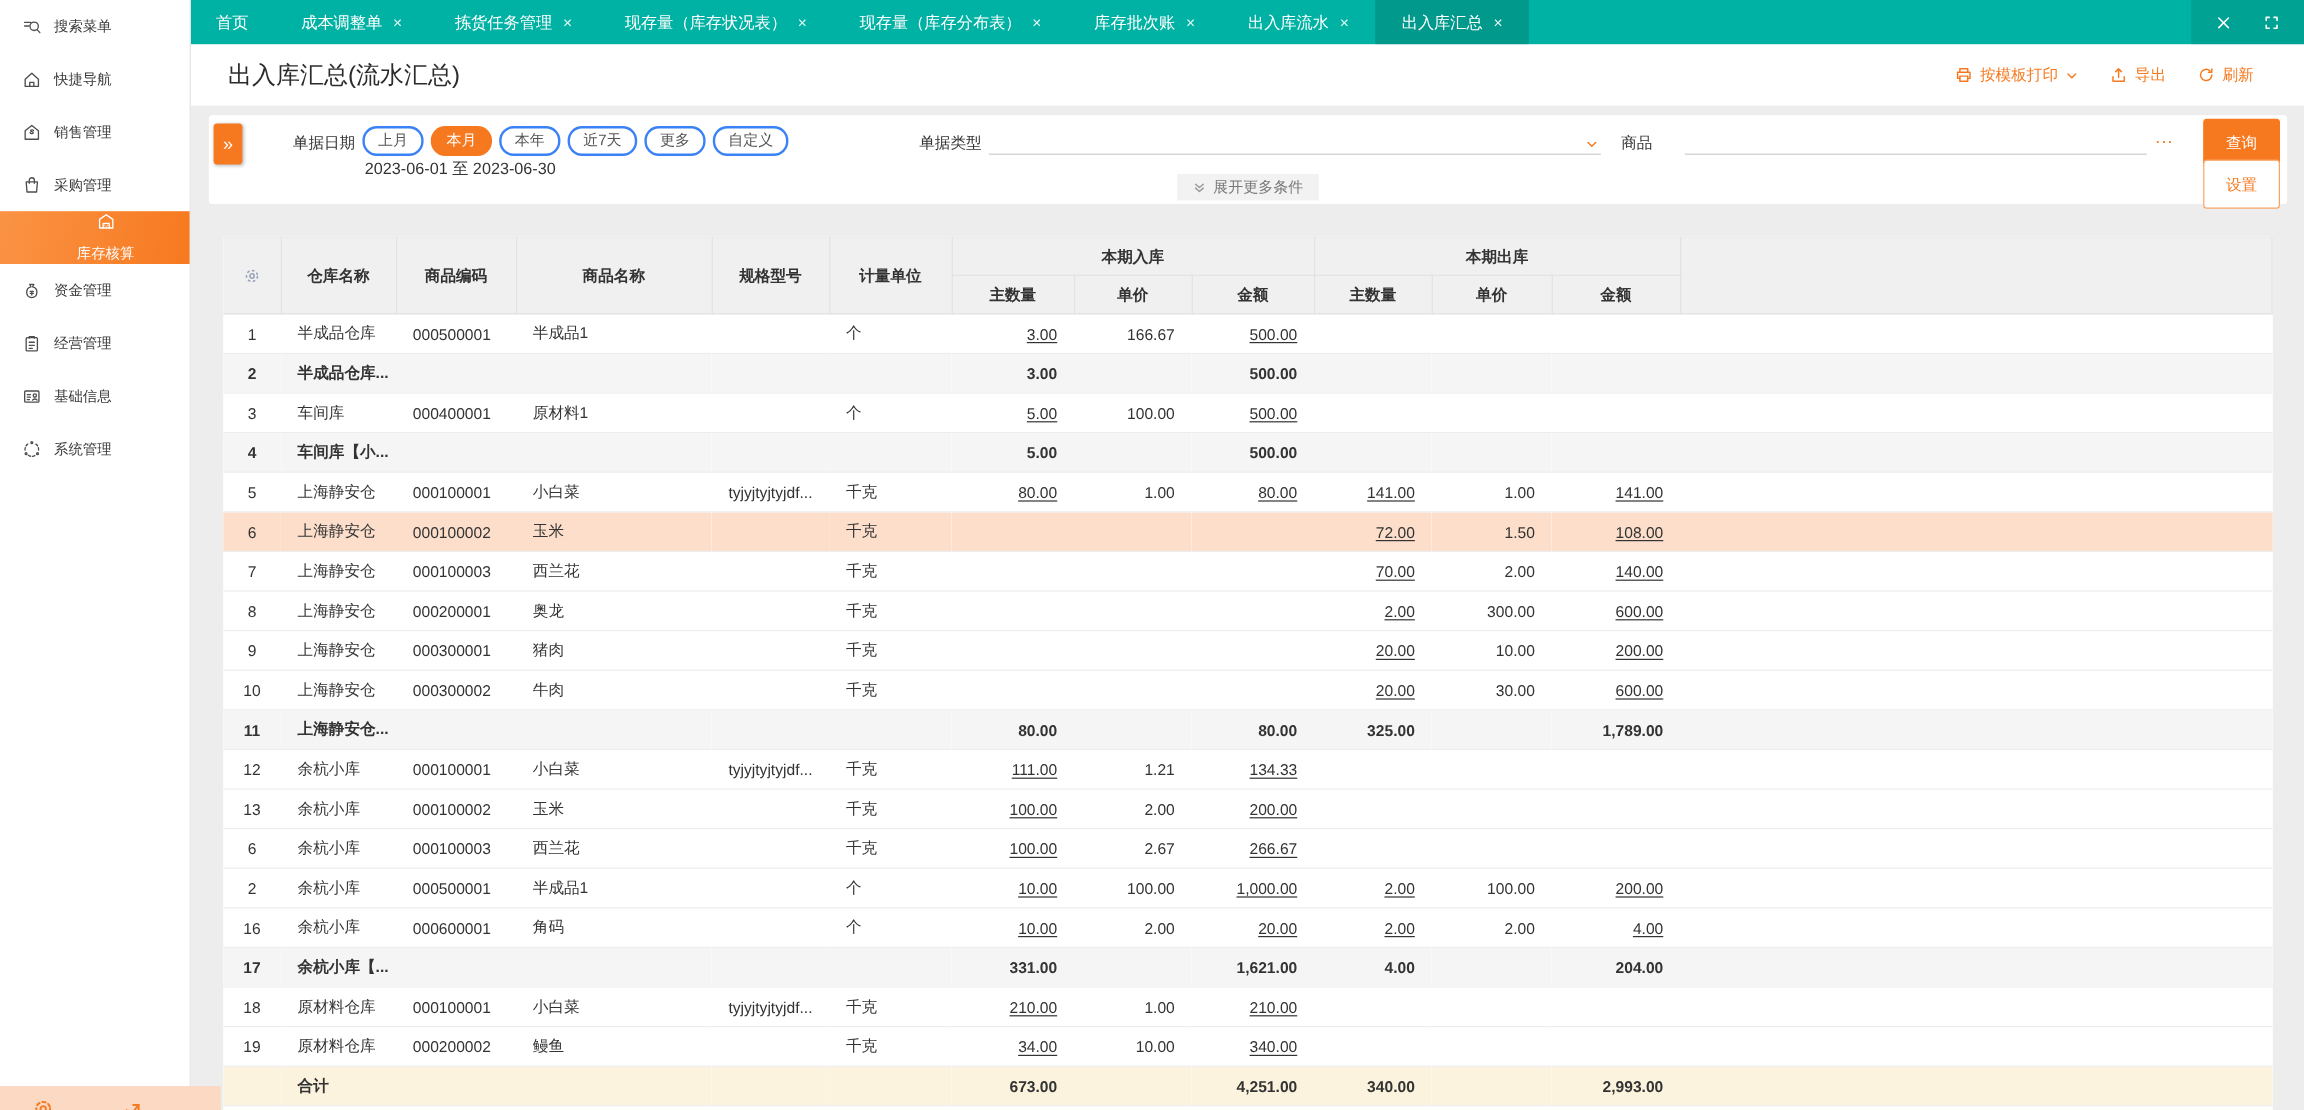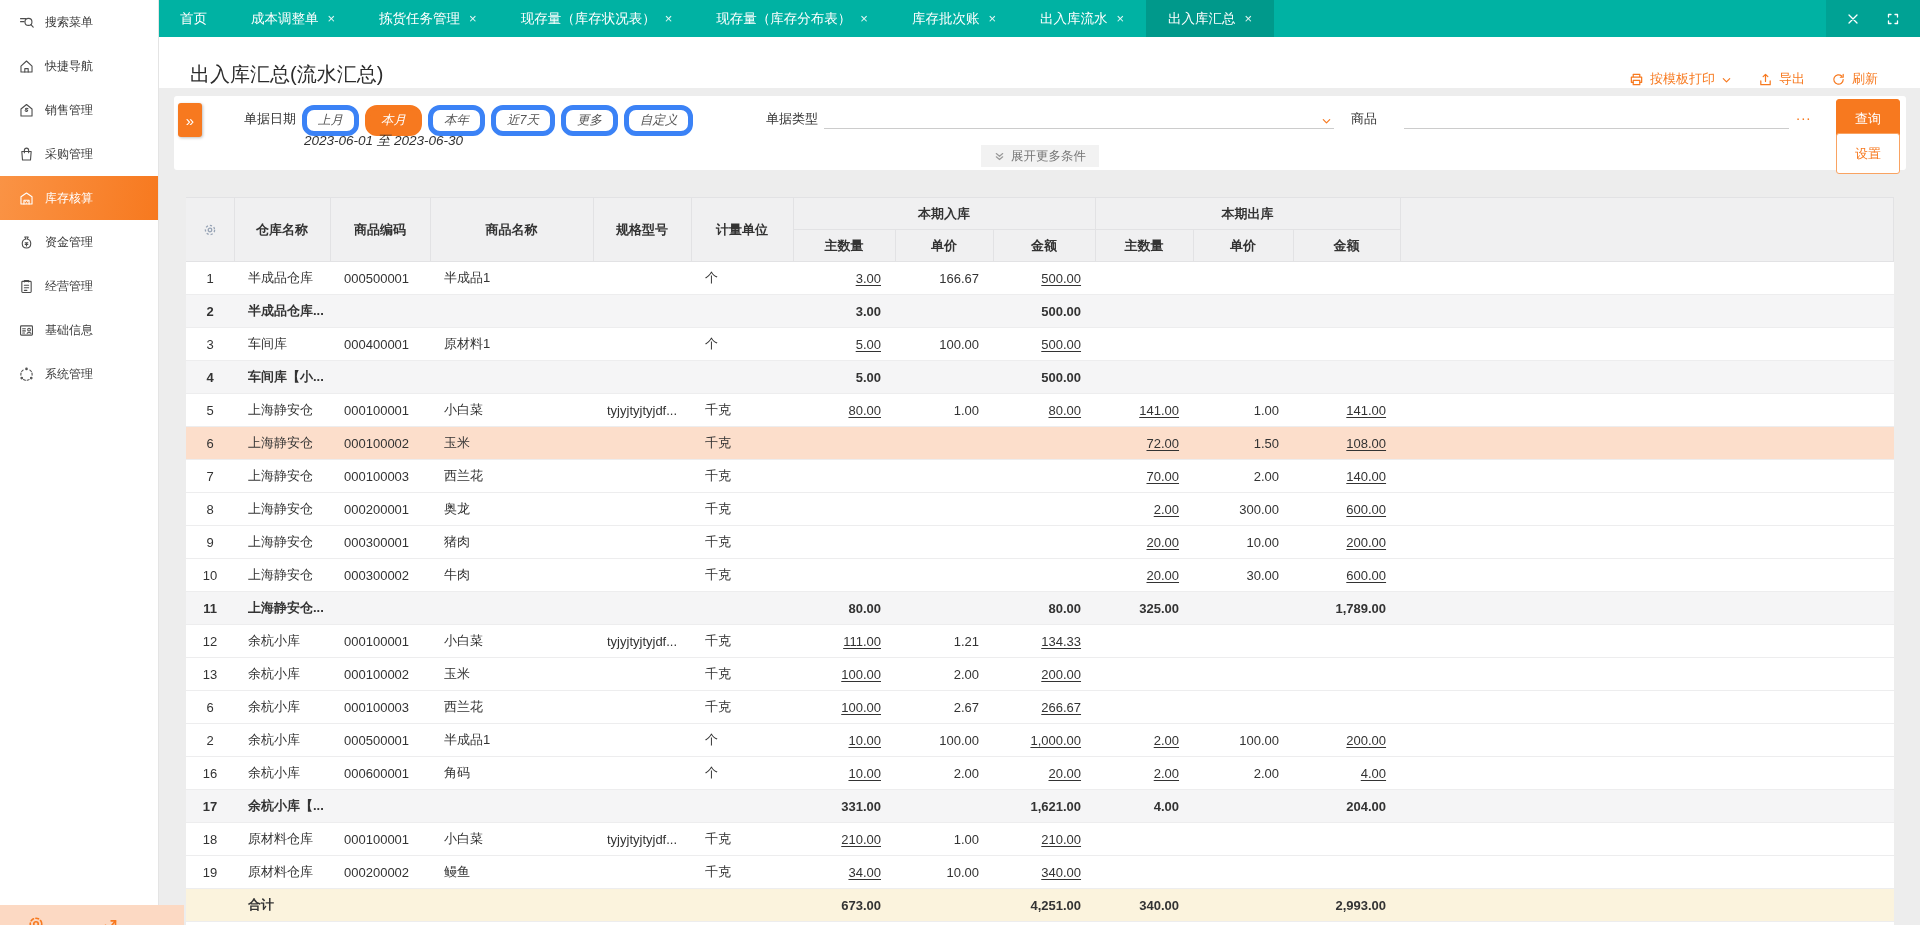"出入库汇总(流水汇总)" .titlebar { align-items: flex-end -> center }
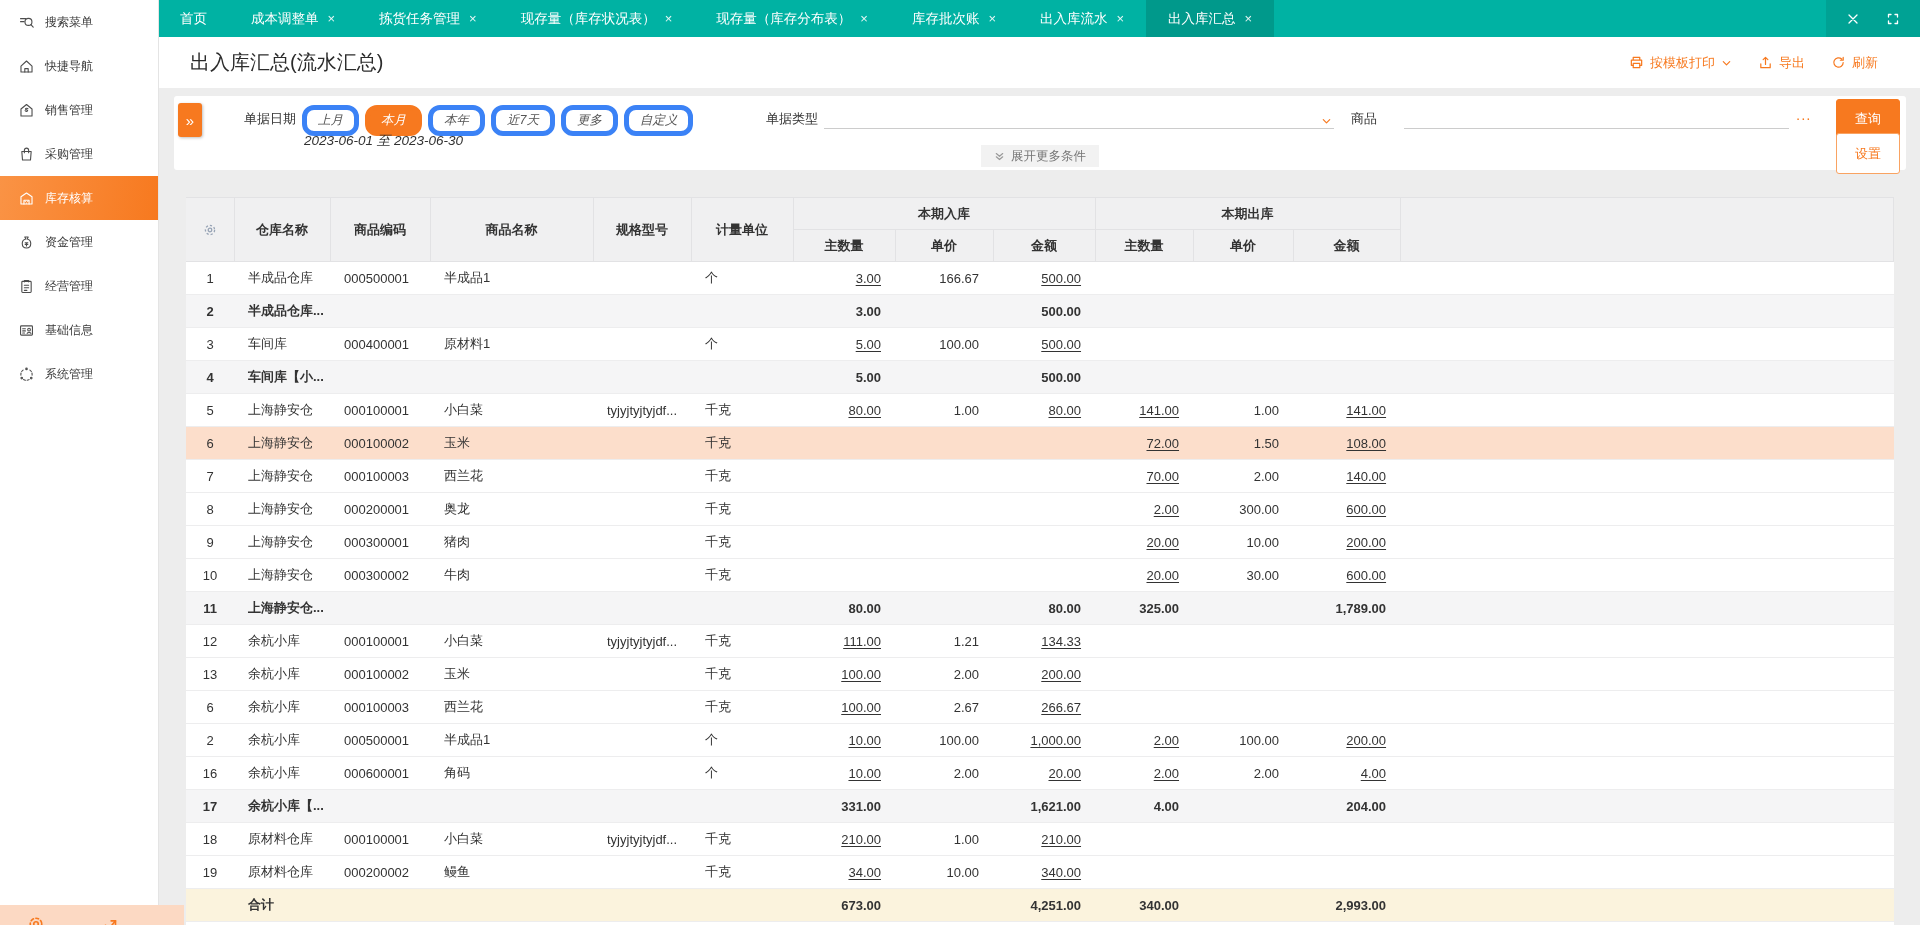"上月" .pill { border: 5px solid #3b82f6 -> 2px solid #3b82f6; font-style: italic -> none }
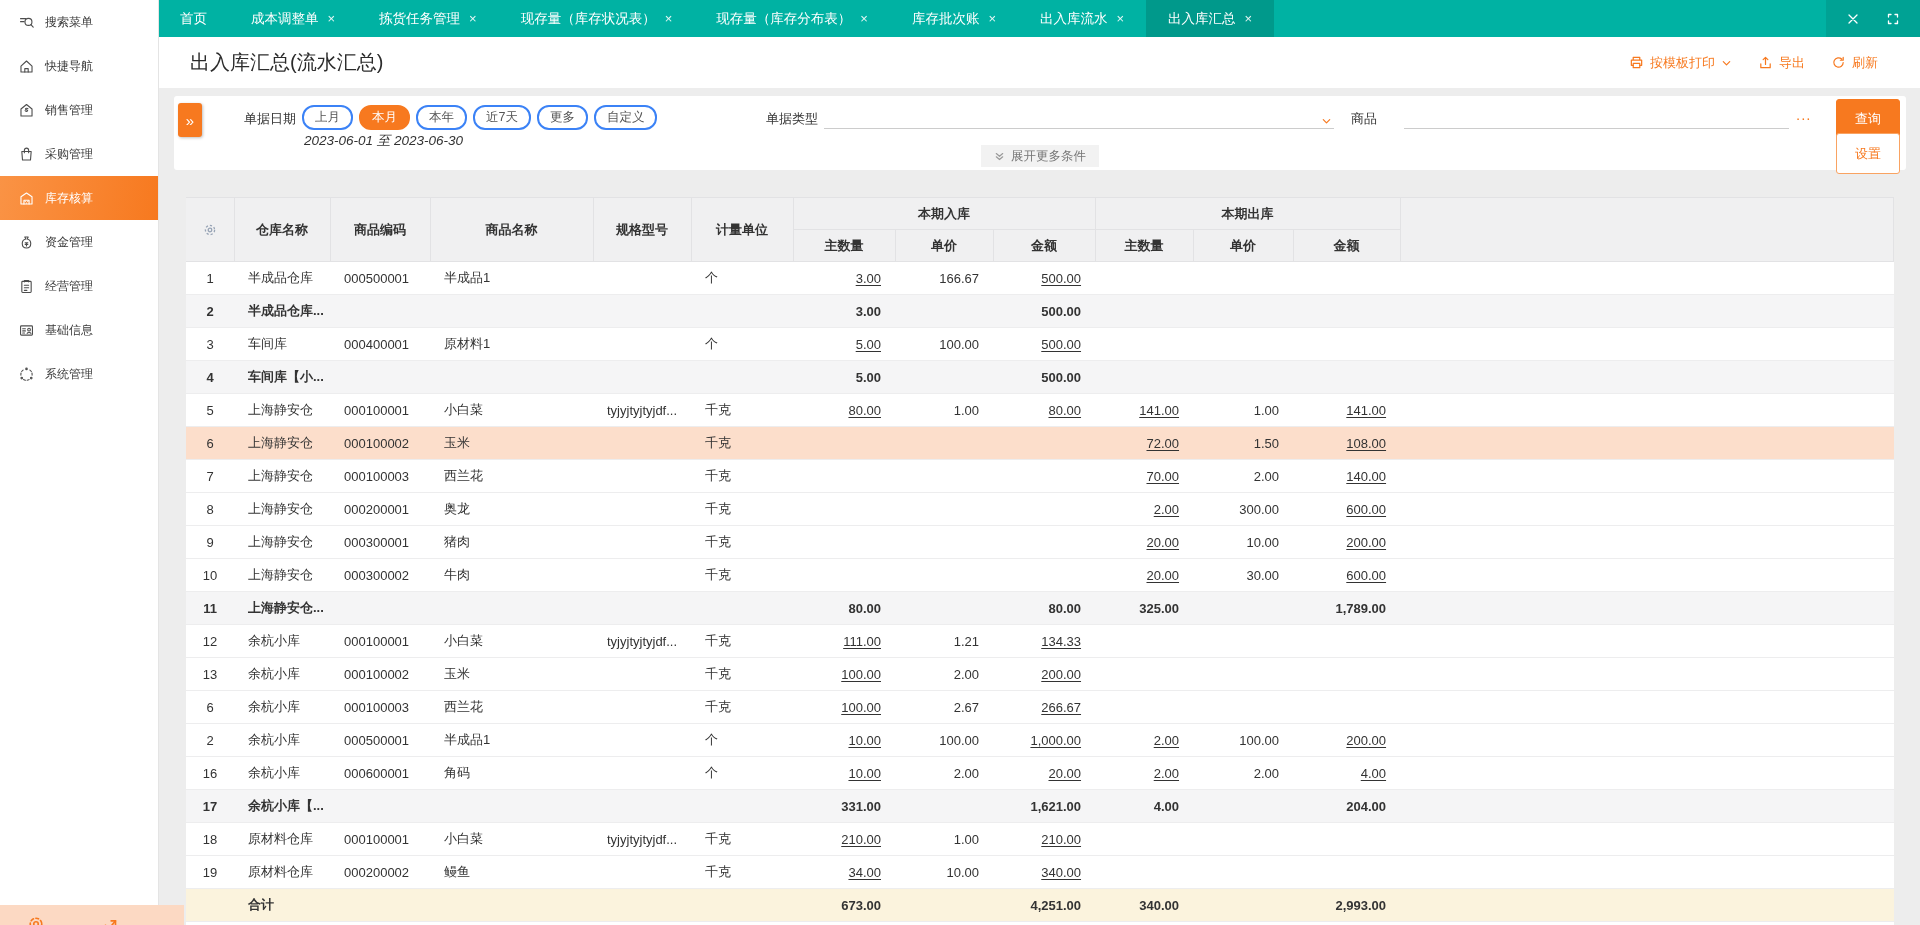"2023-06-01 至 2023-06-30" .date-range { font-style: italic -> none }
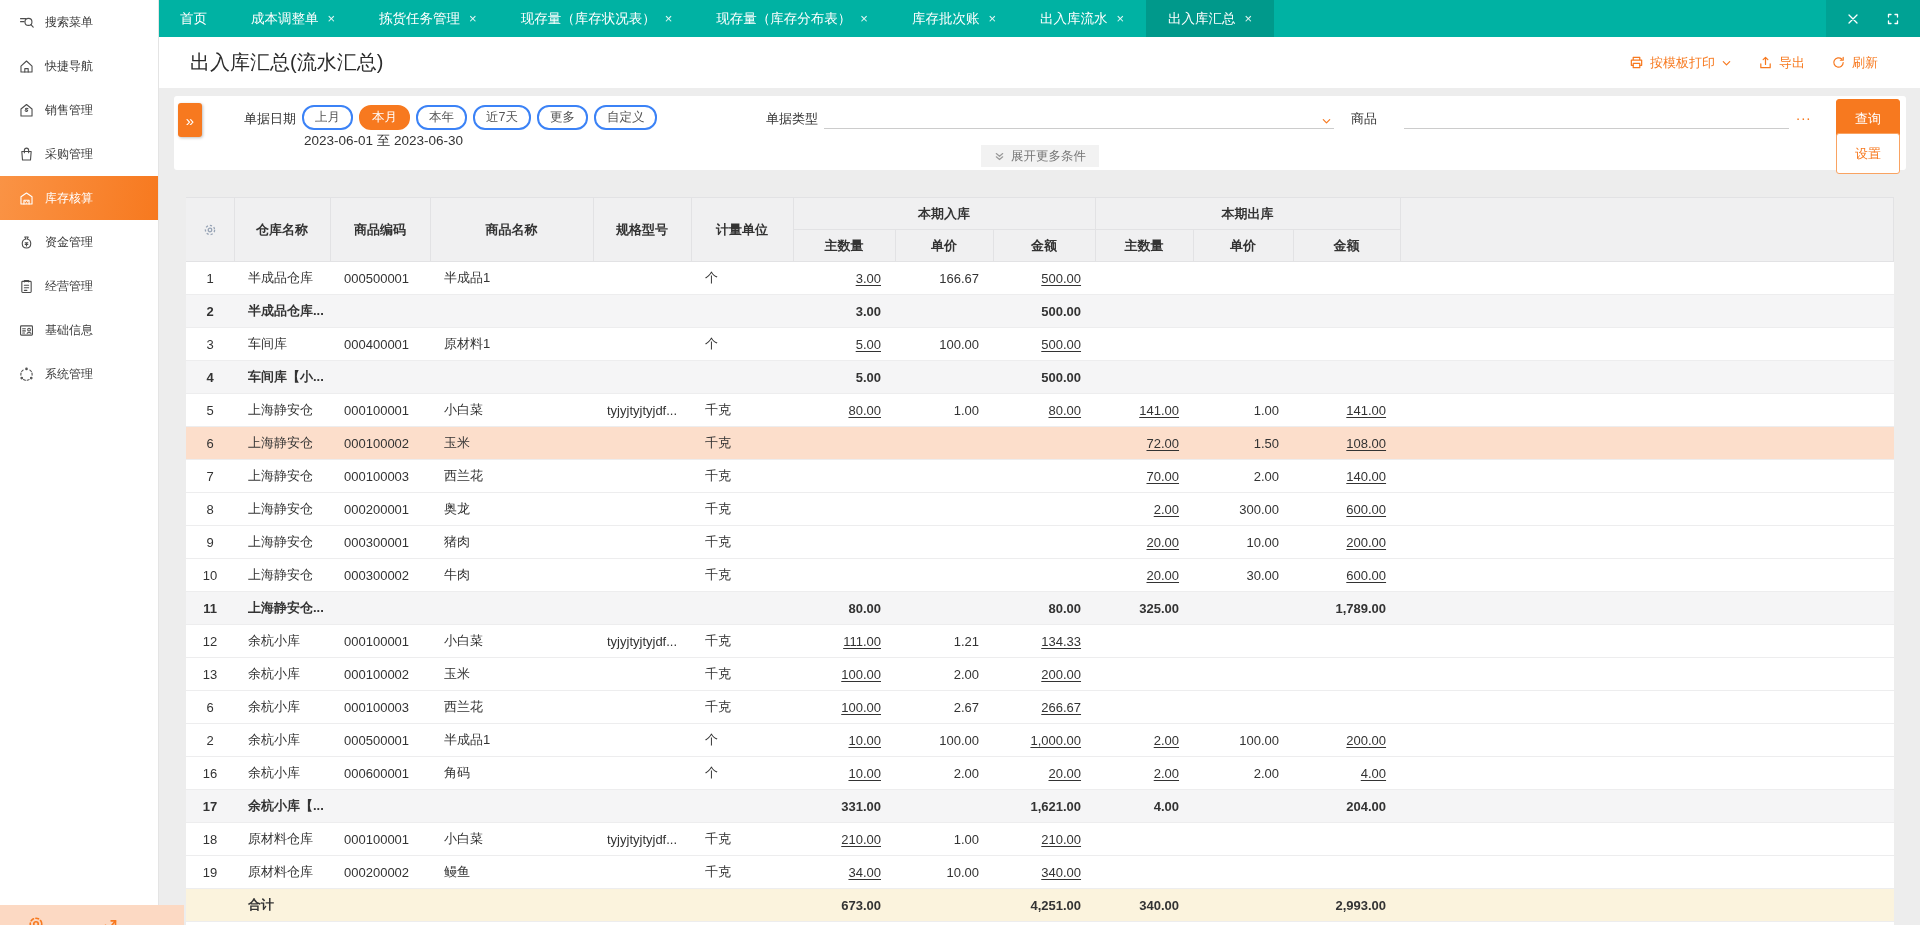"库存核算" .side-item.active { flex-direction: none -> column }
